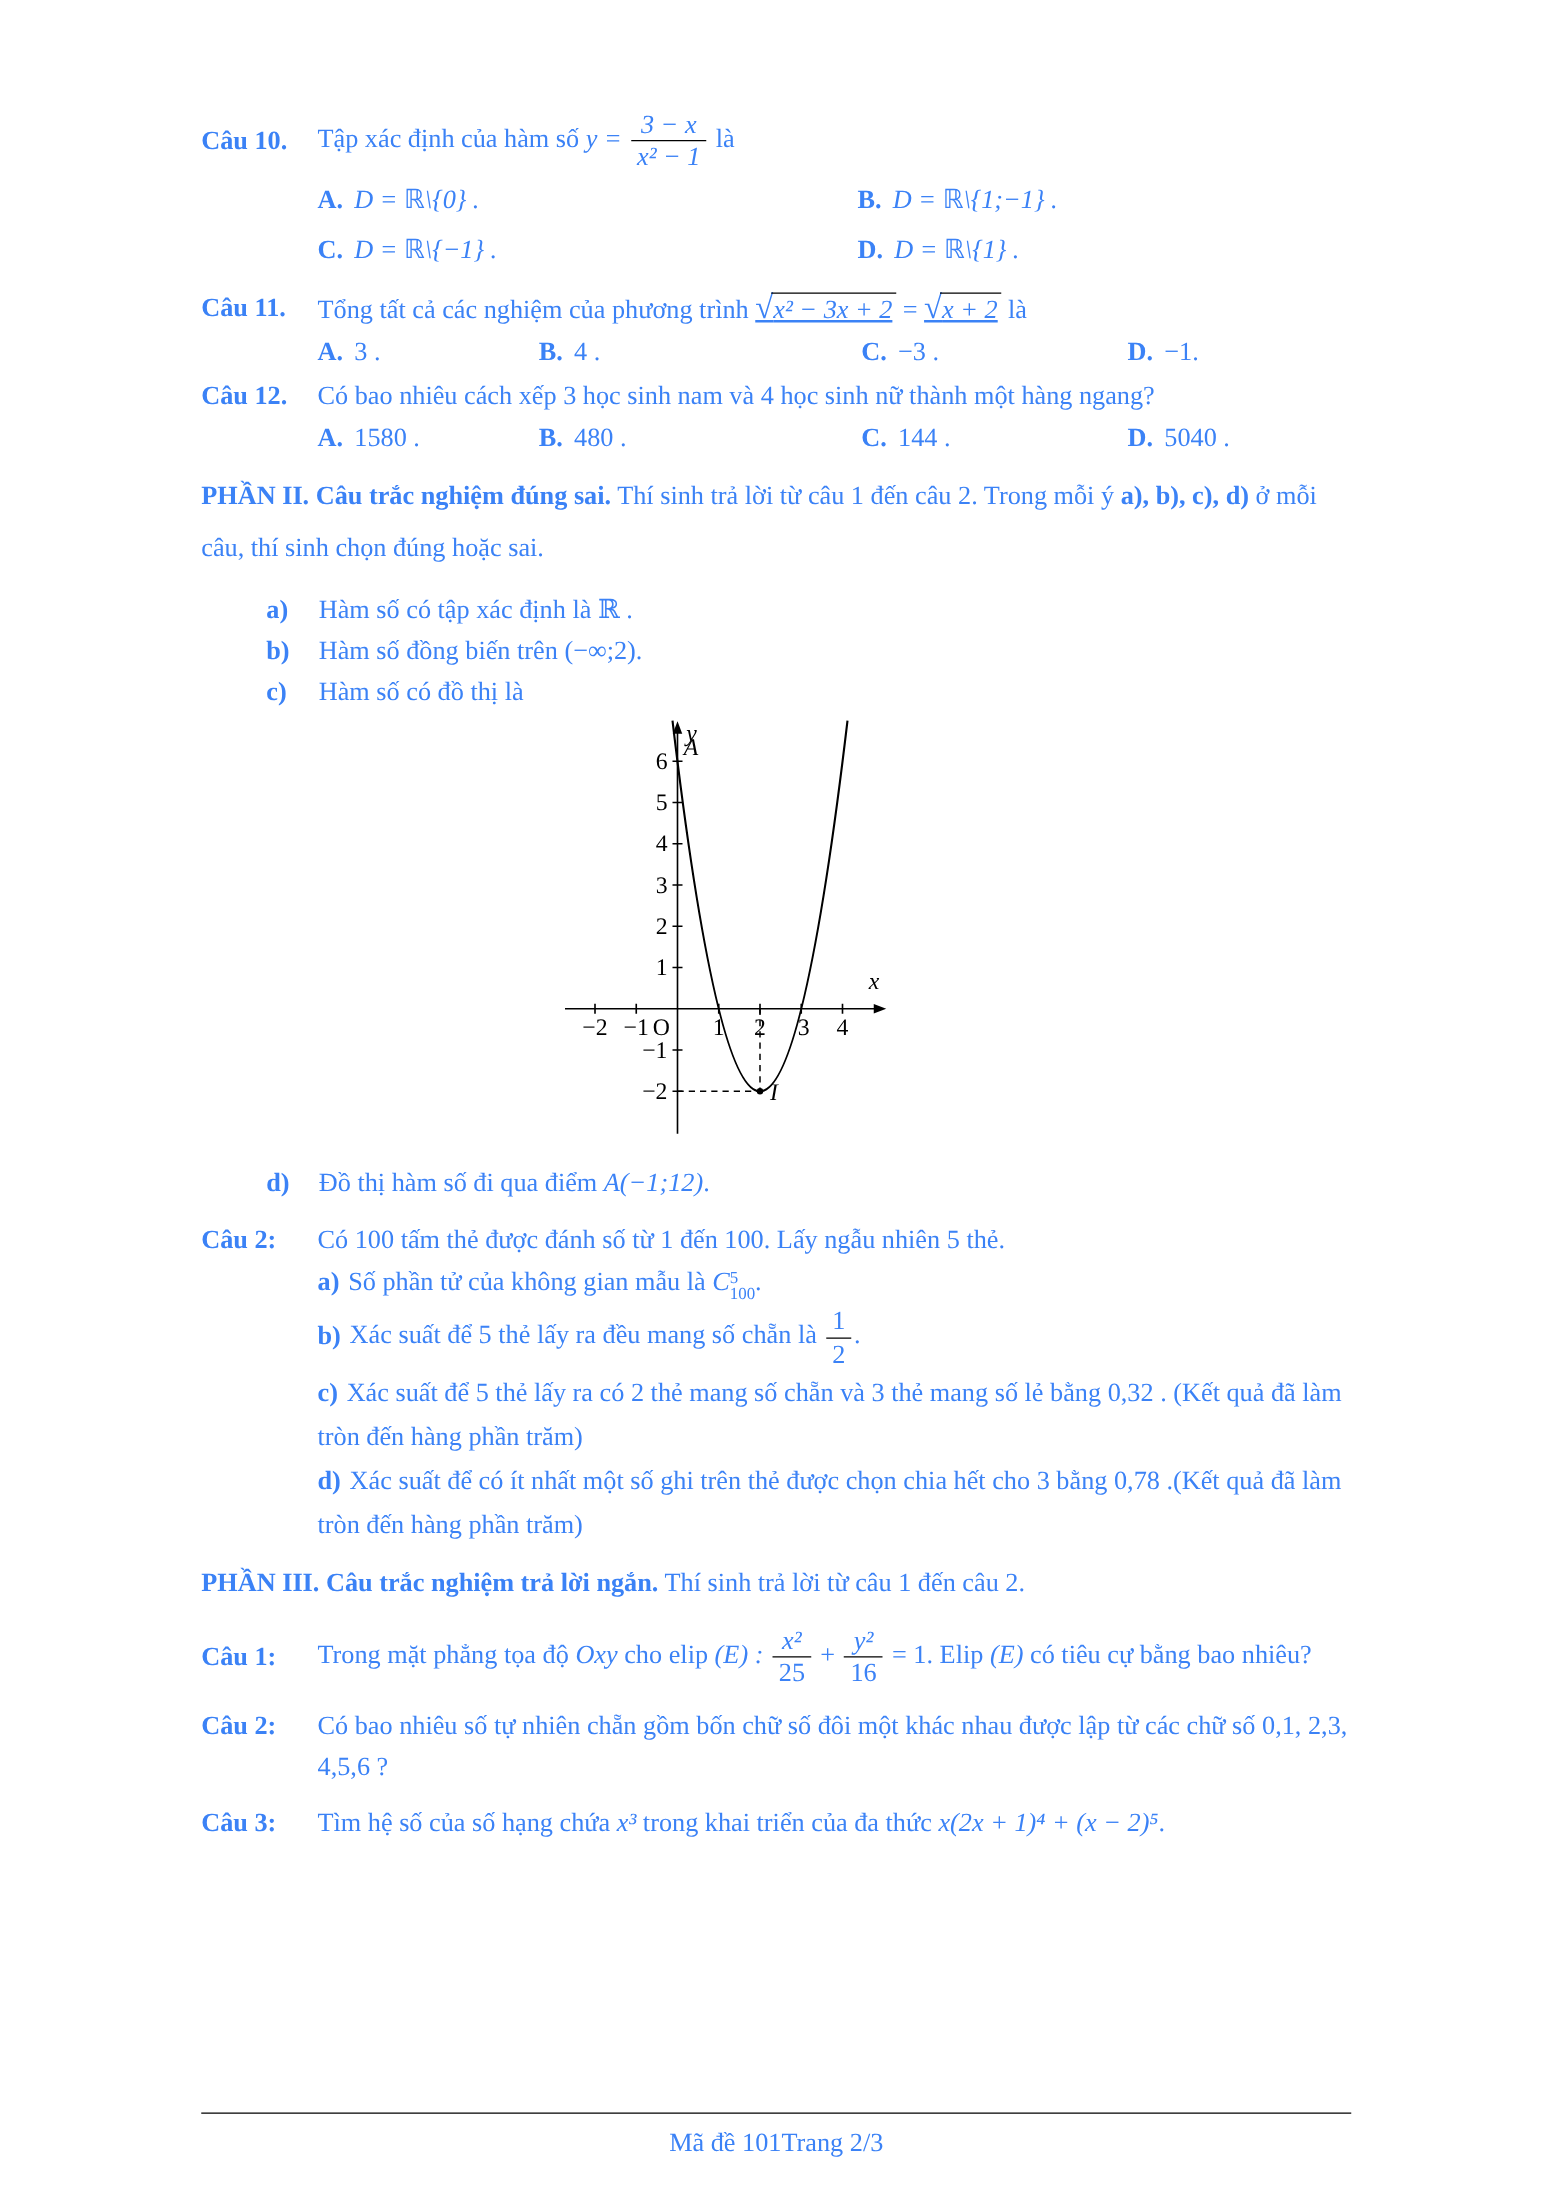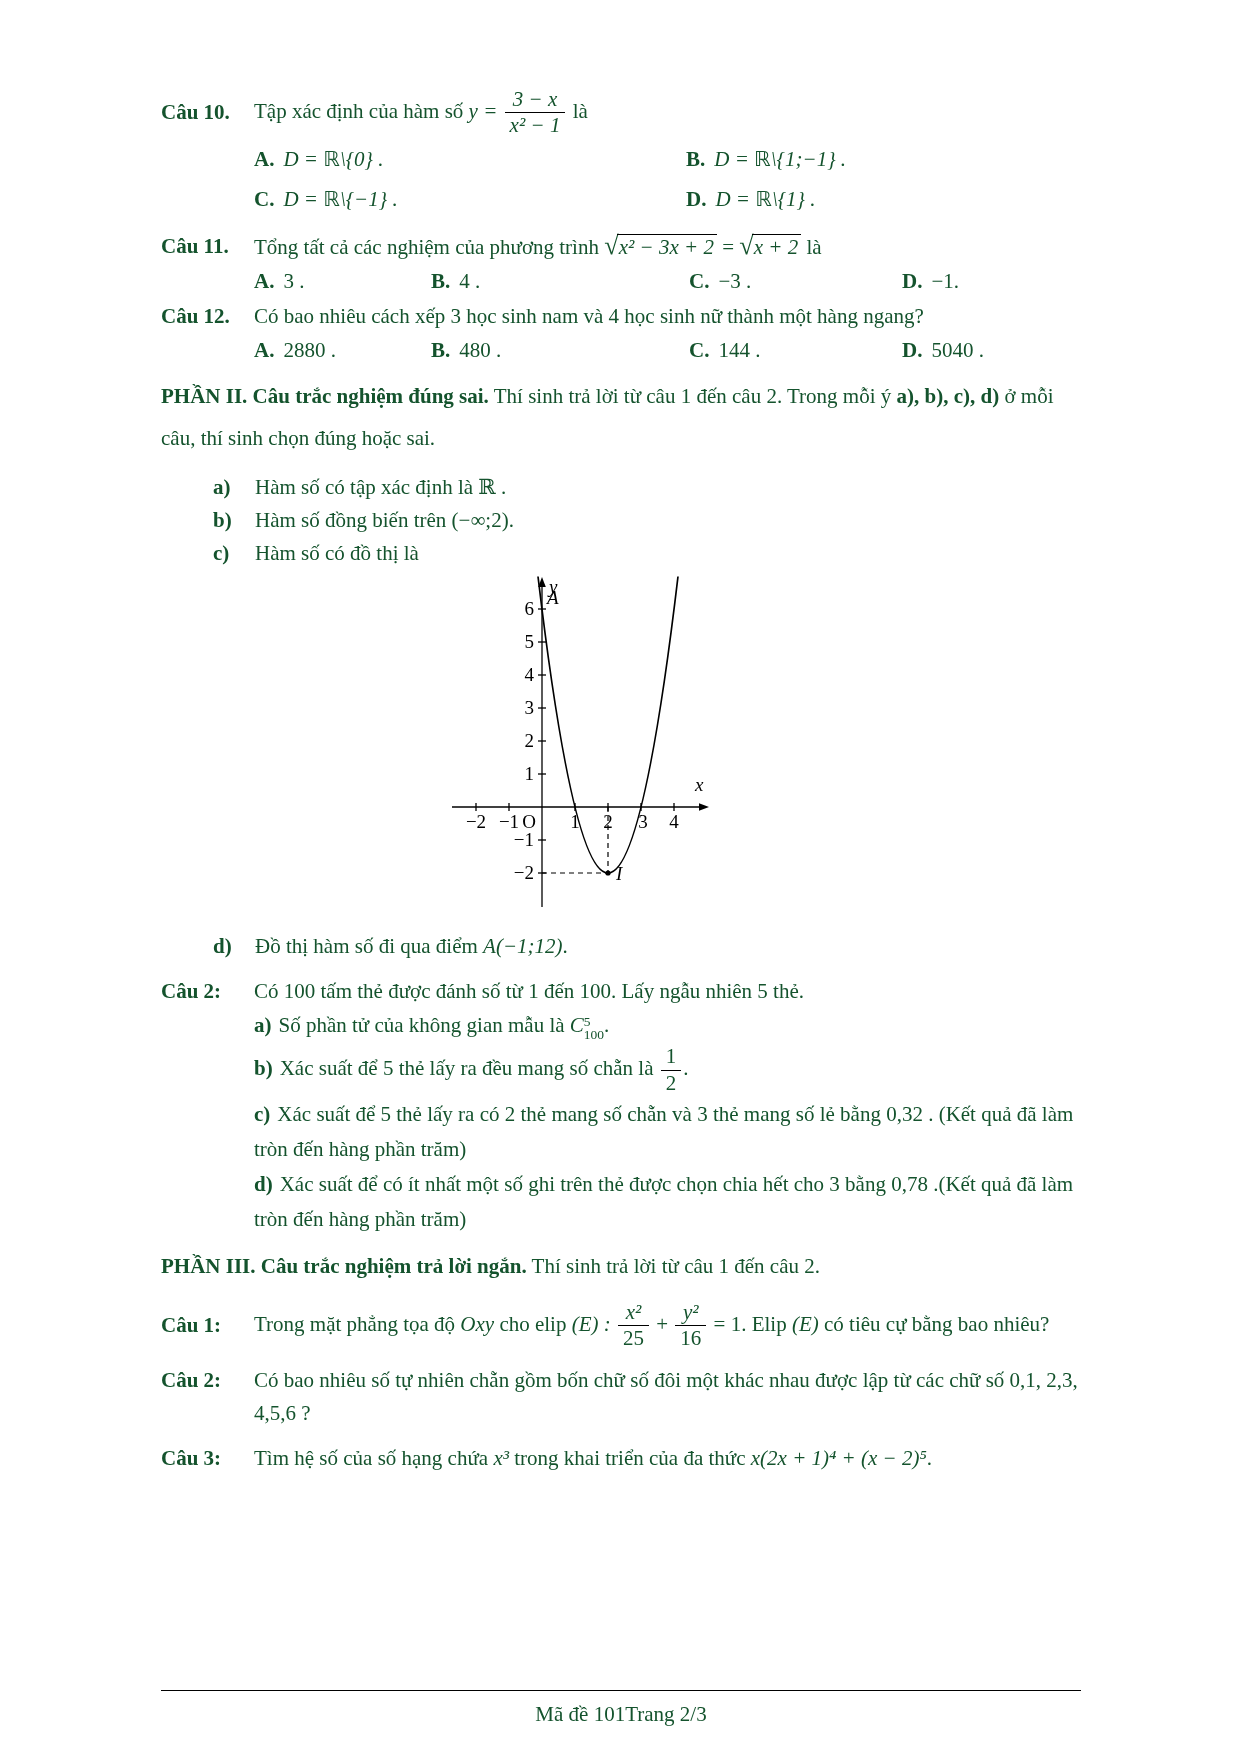"Câu 10." .page { color: #14532d -> #3b82f6 }
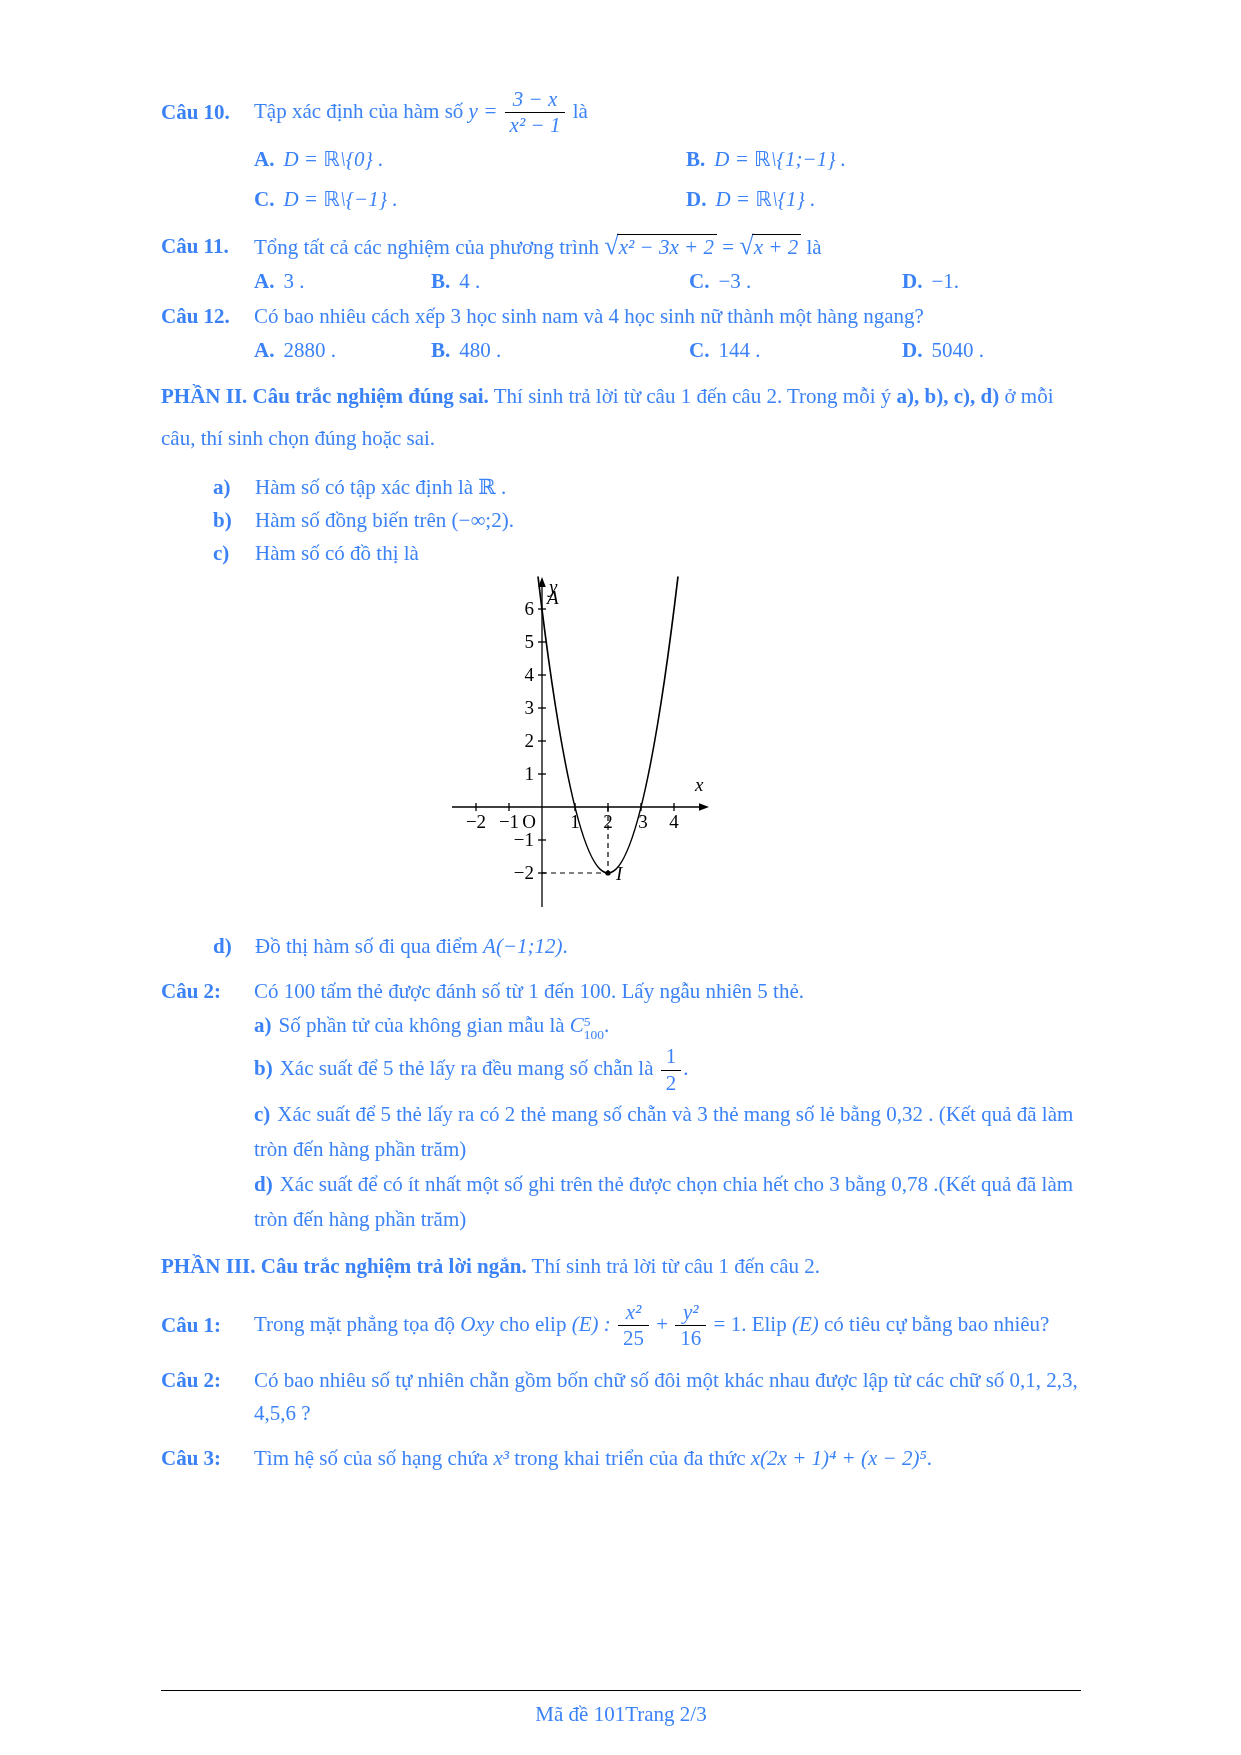"√x² − 3x + 2" .sqrt { text-decoration: none -> underline }
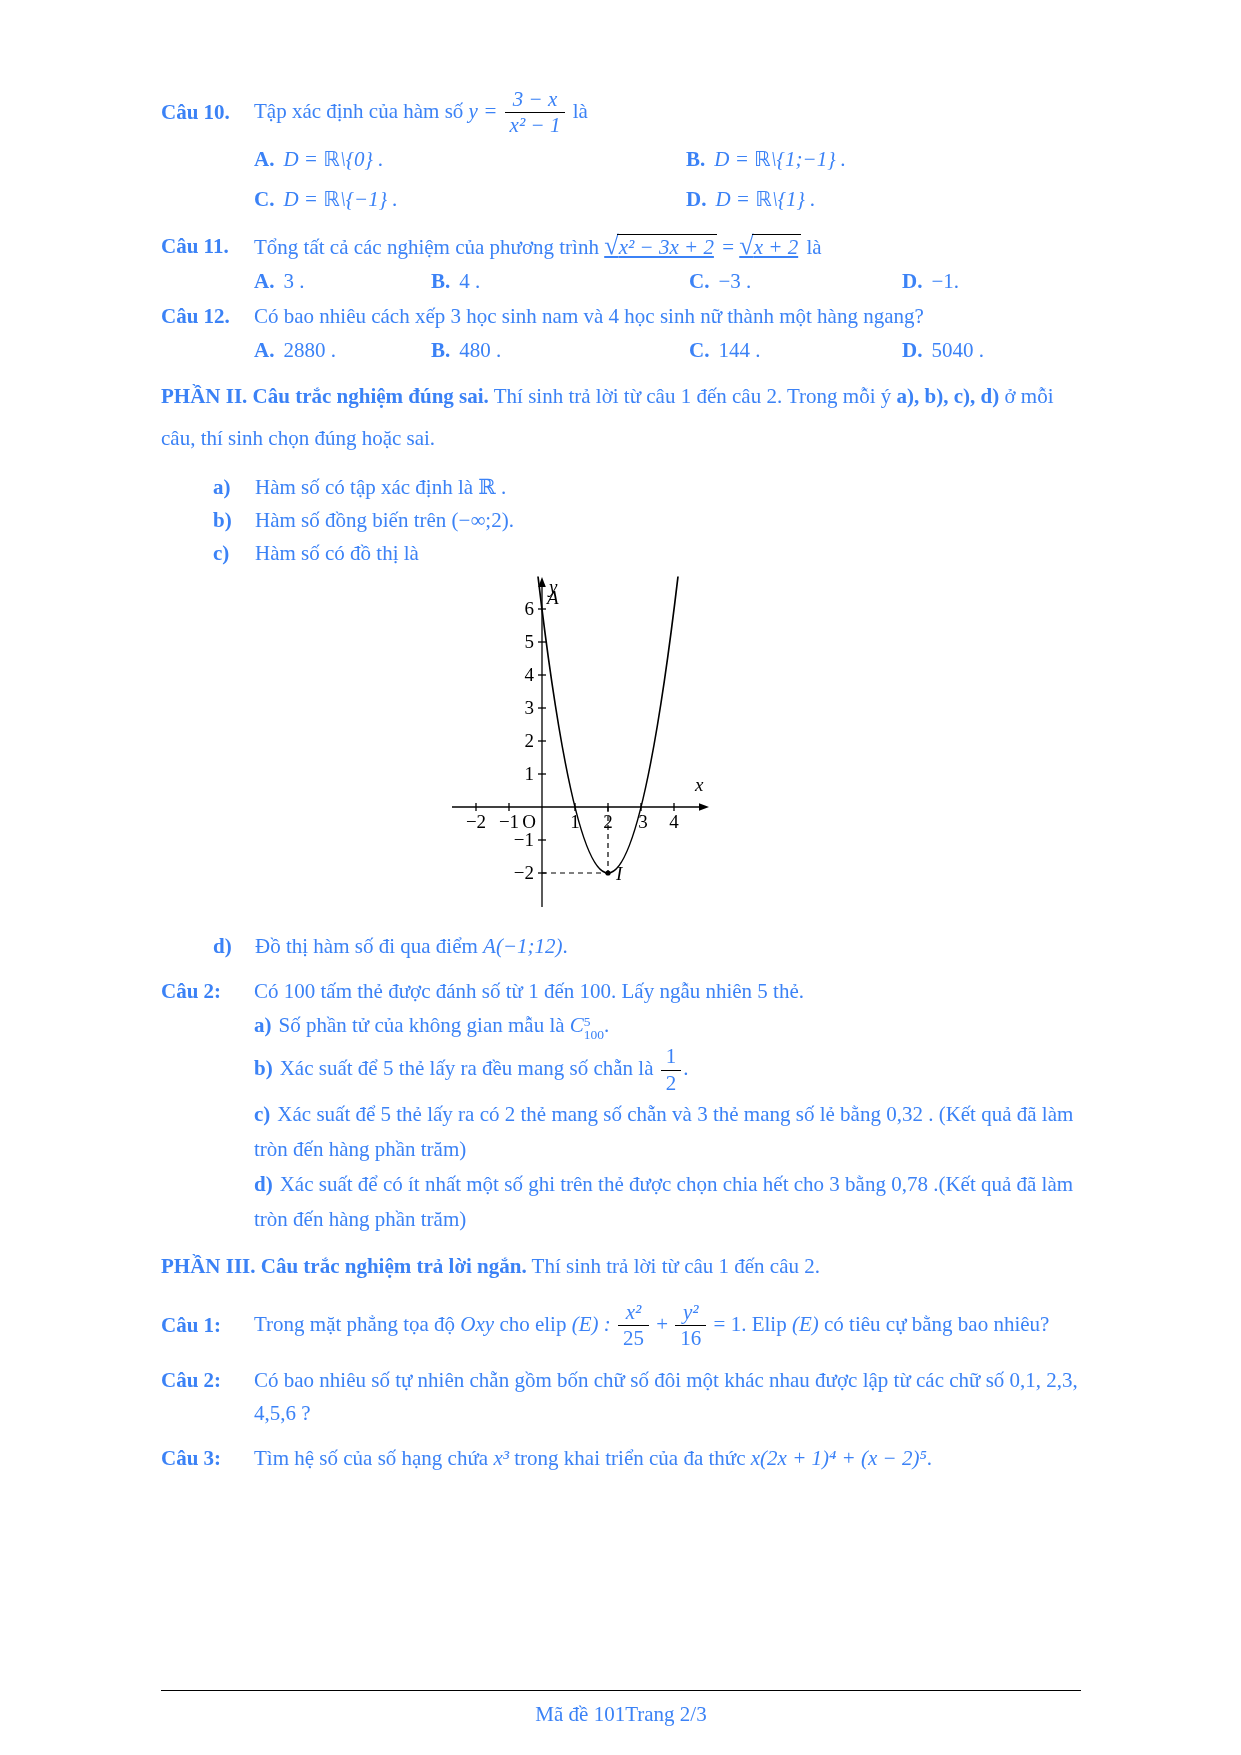"2880 ." span { text: 2880 -> 1580 }
